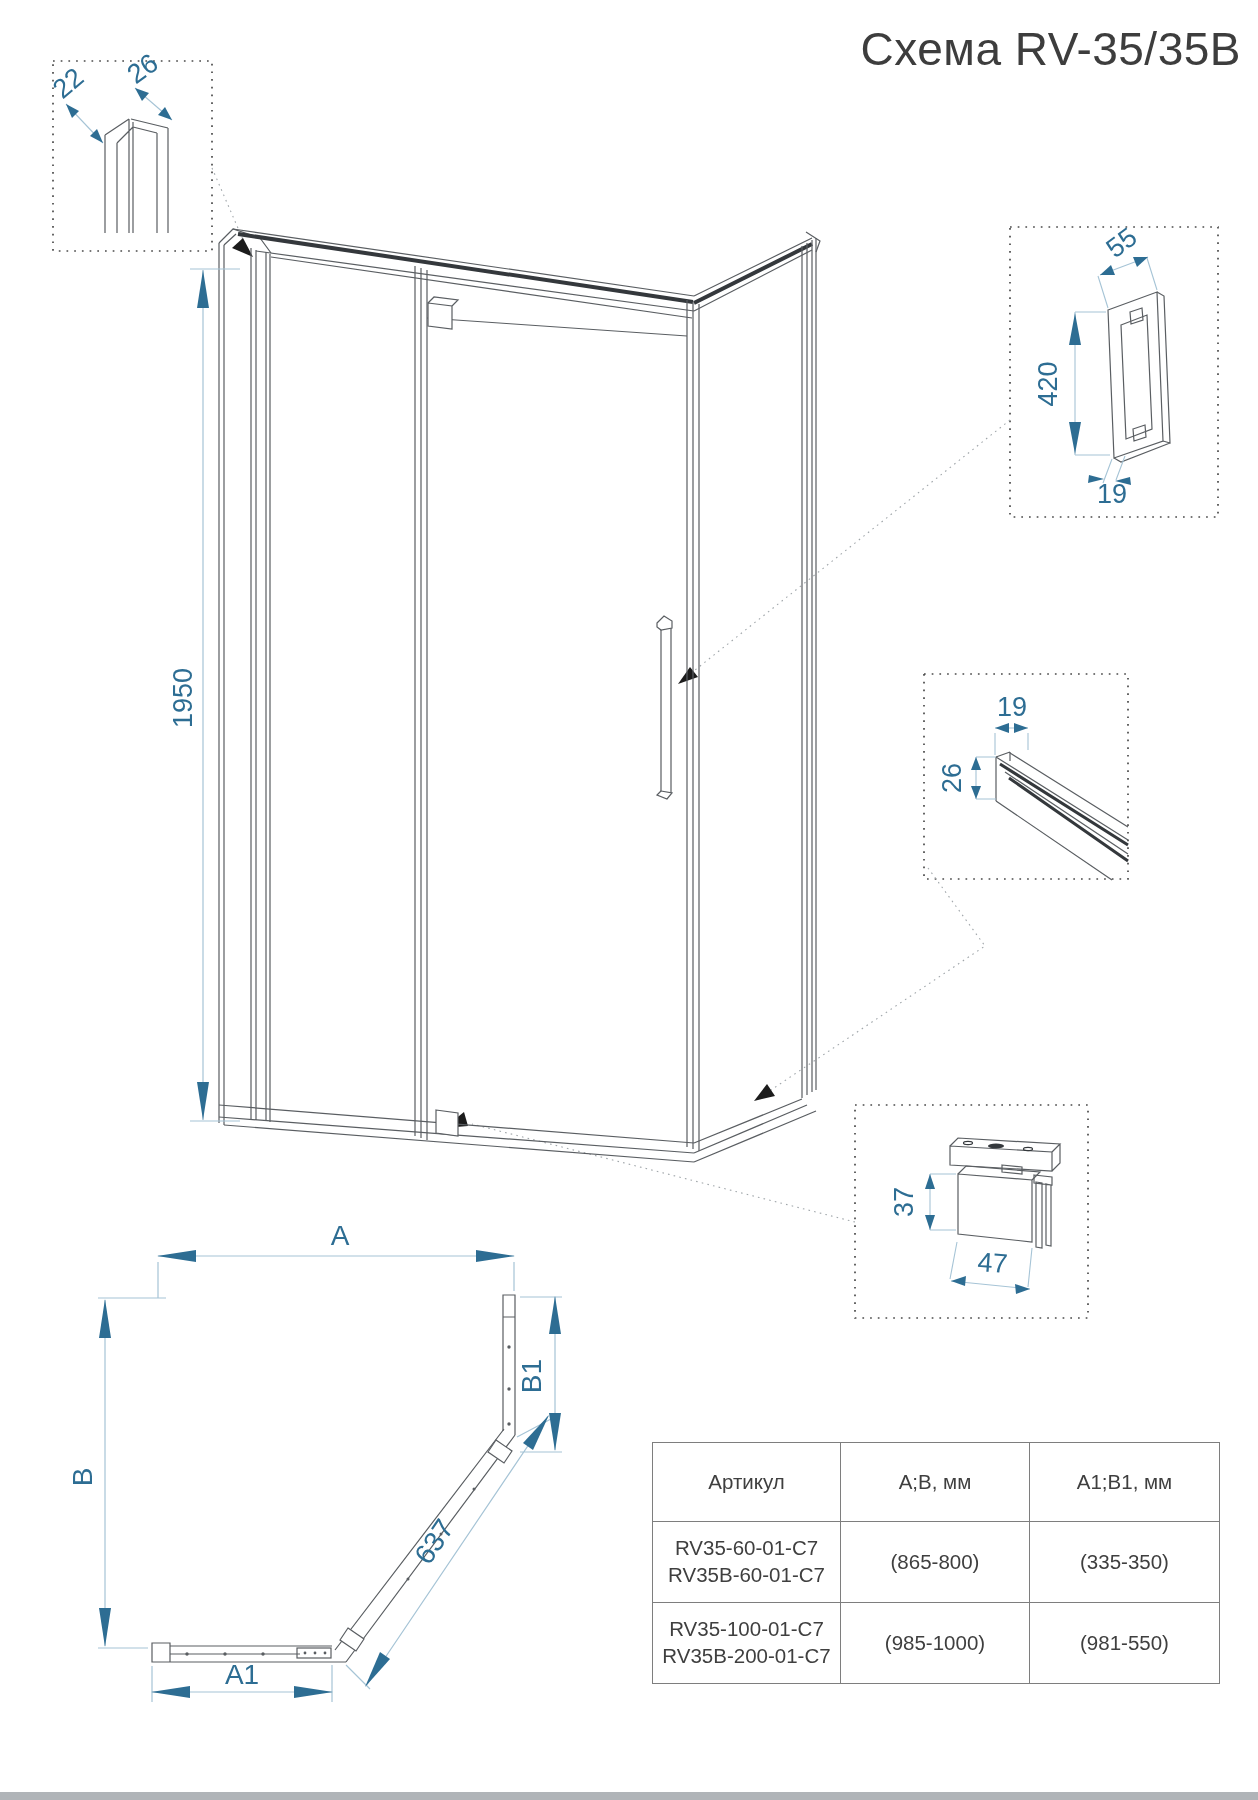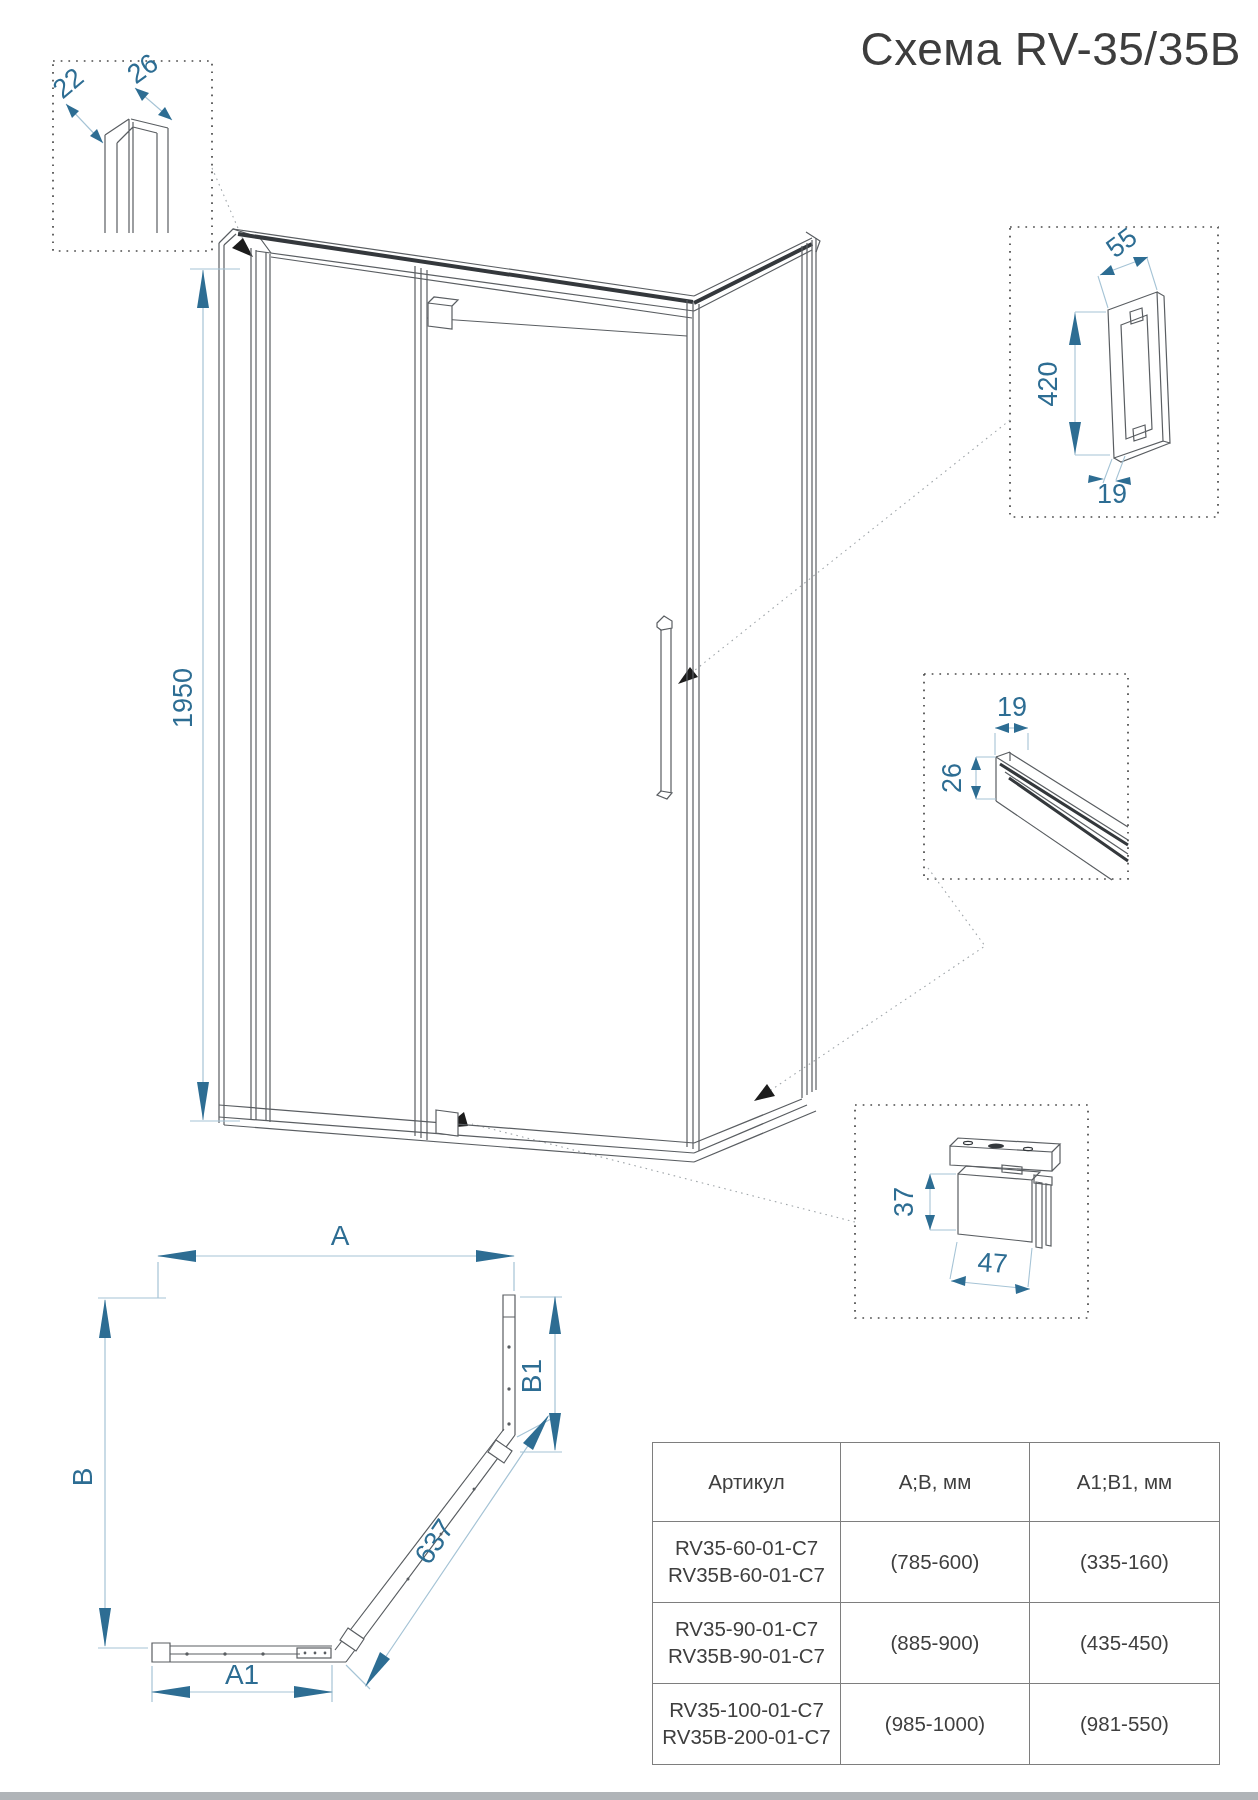"(785-600)" td { text: 785-600 -> 865-800 }
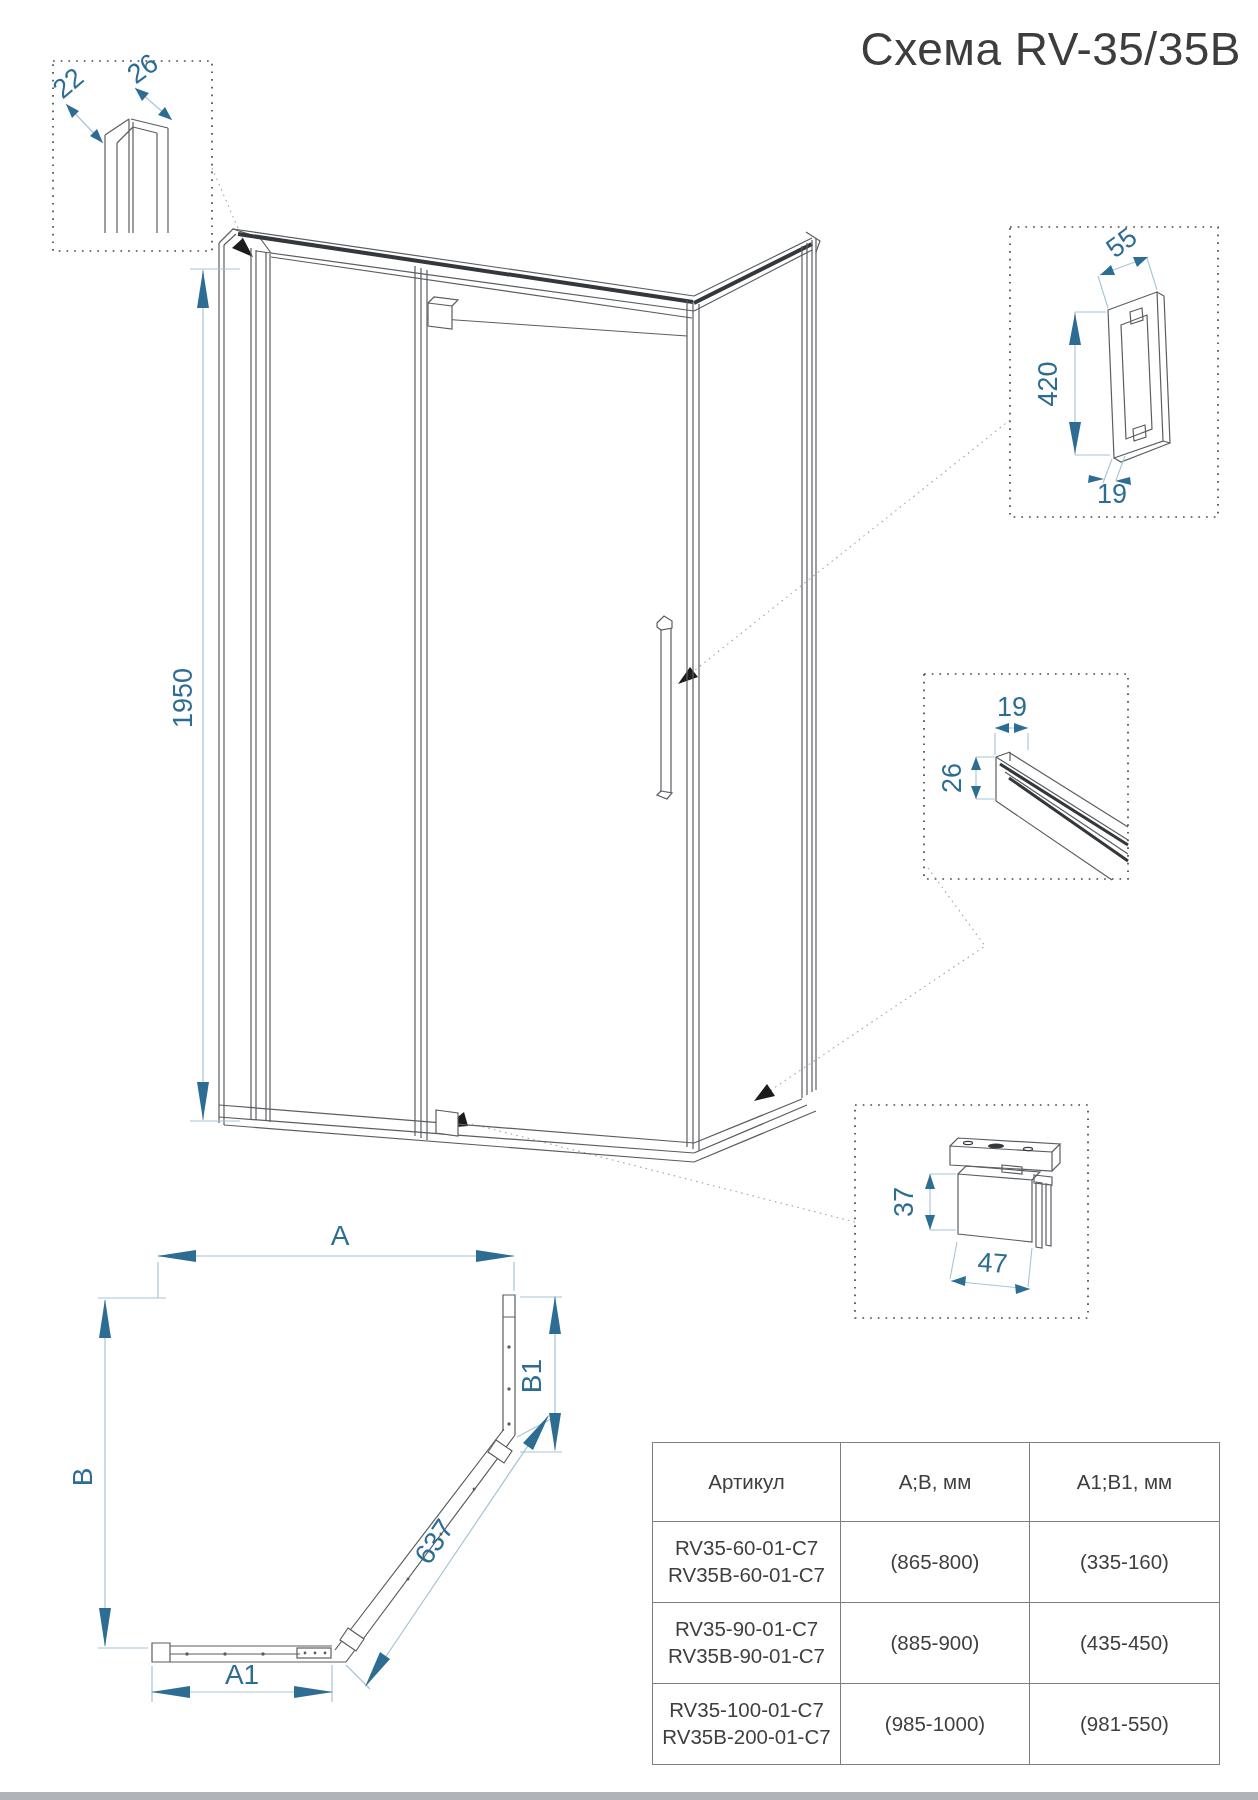"(335-160)" td { text: 335-160 -> 335-350 }
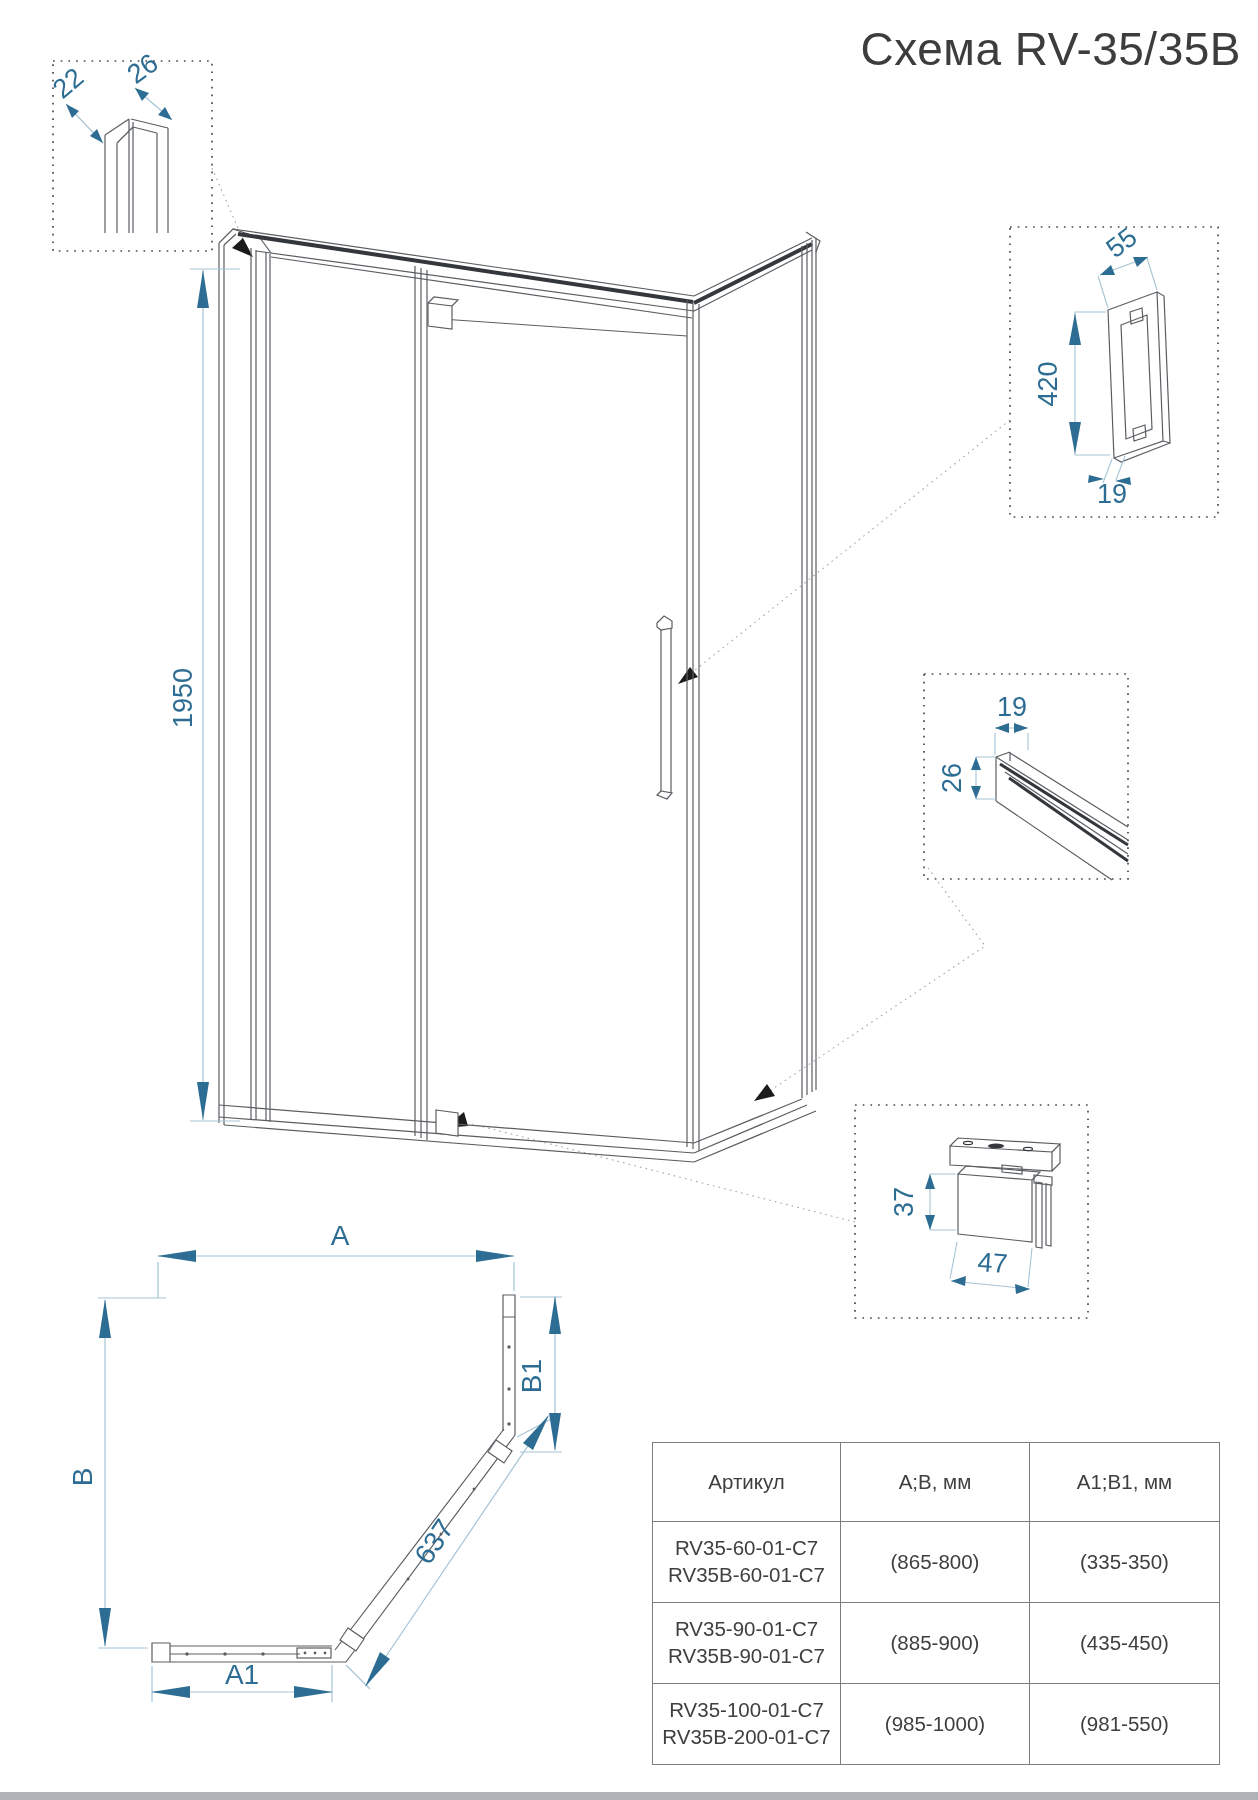"RV35-90-01-C7" tr { html: <tr> <td> <span>RV35-90-01-C7</span> <span>RV35B-90-01-C7</span> </td> <td>(885-900)</td> <td>(435-450)</td> </tr> -> none }
